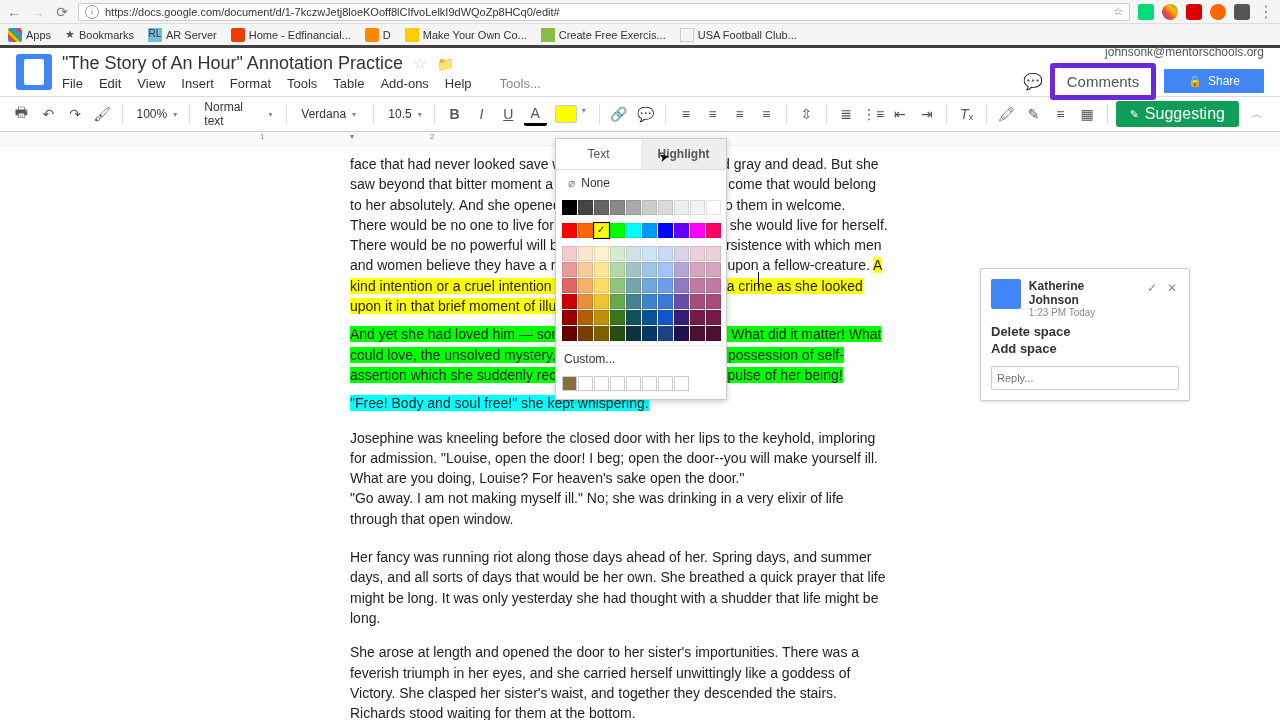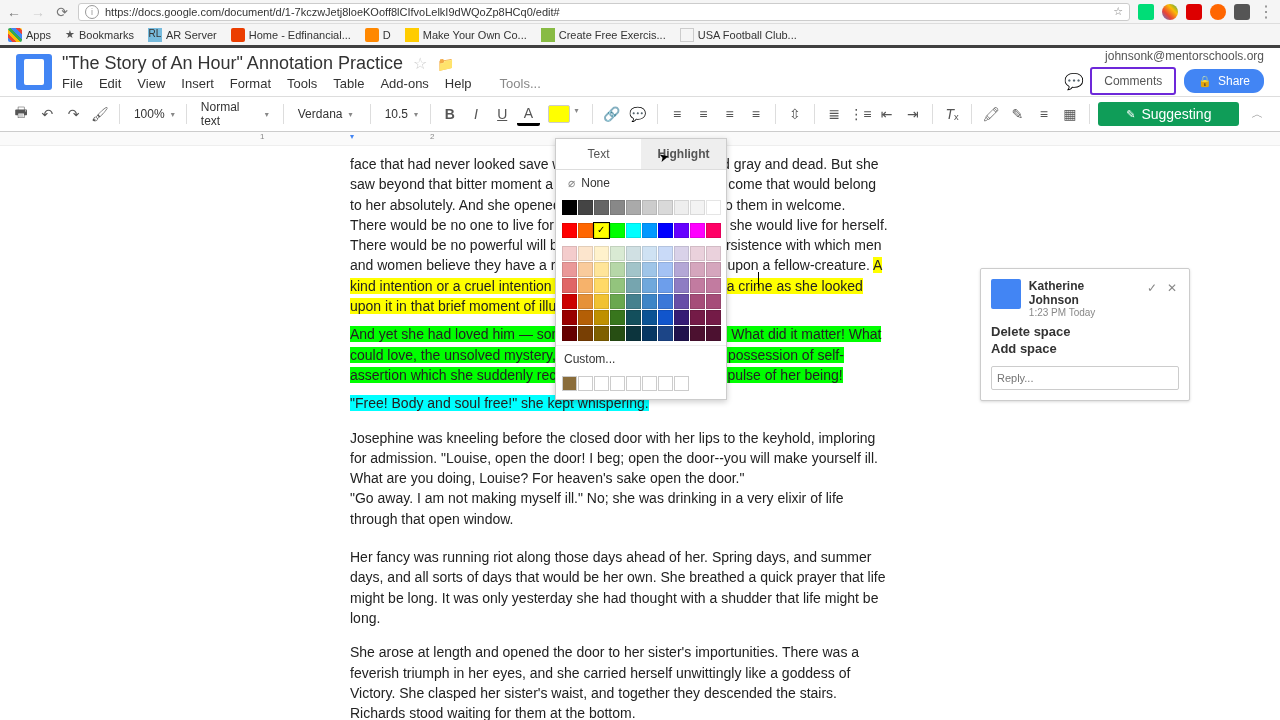"Comments" .comments-btn { border: 2px solid #6d28d9 -> 5px solid #6d28d9; font-size: 12px -> 15px }
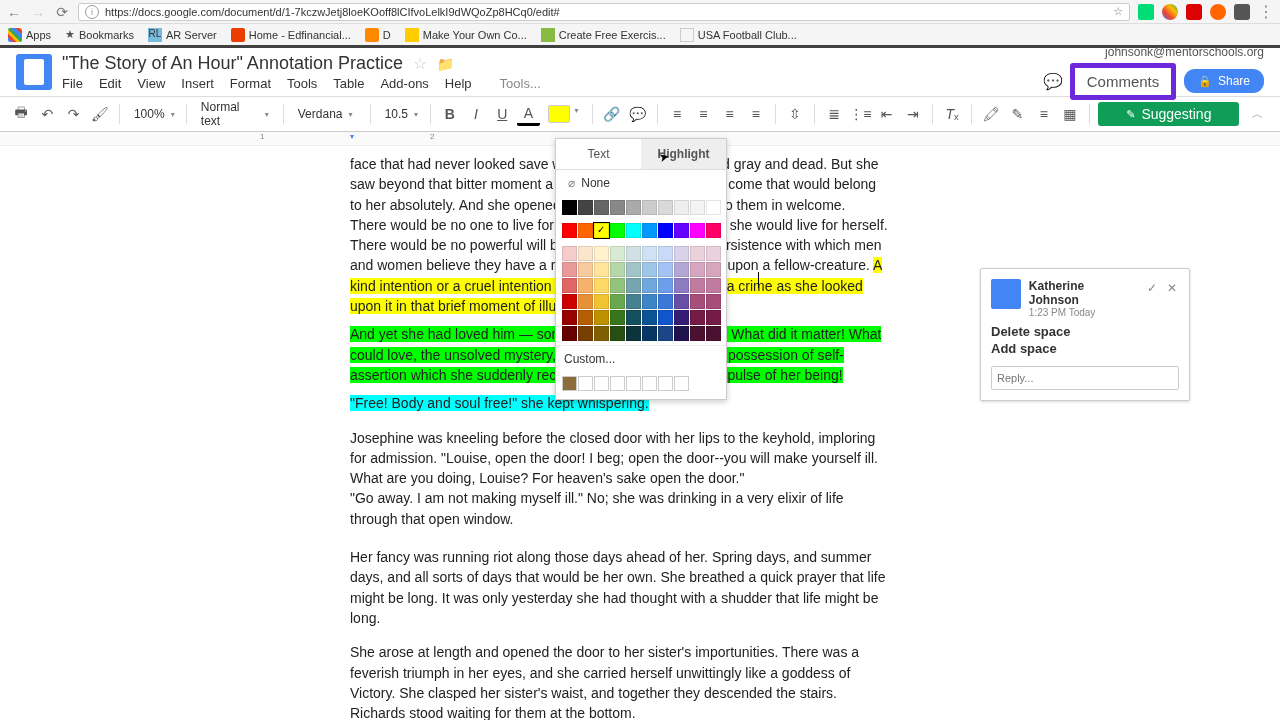"Share" .share-btn { border-radius: 11px -> 1px; padding: 5px 14px -> 5px 24px }
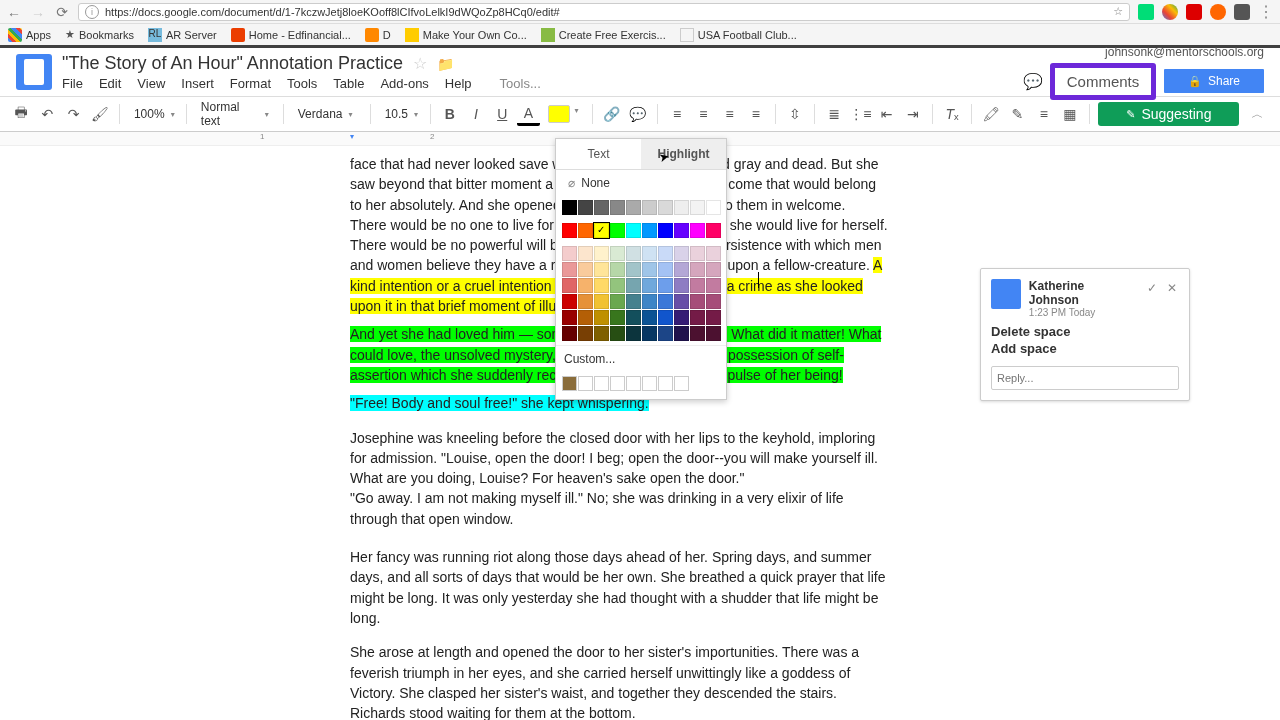"Suggesting" .suggest-btn { font-size: 14px -> 16px; padding: 4px 28px -> 4px 14px }
